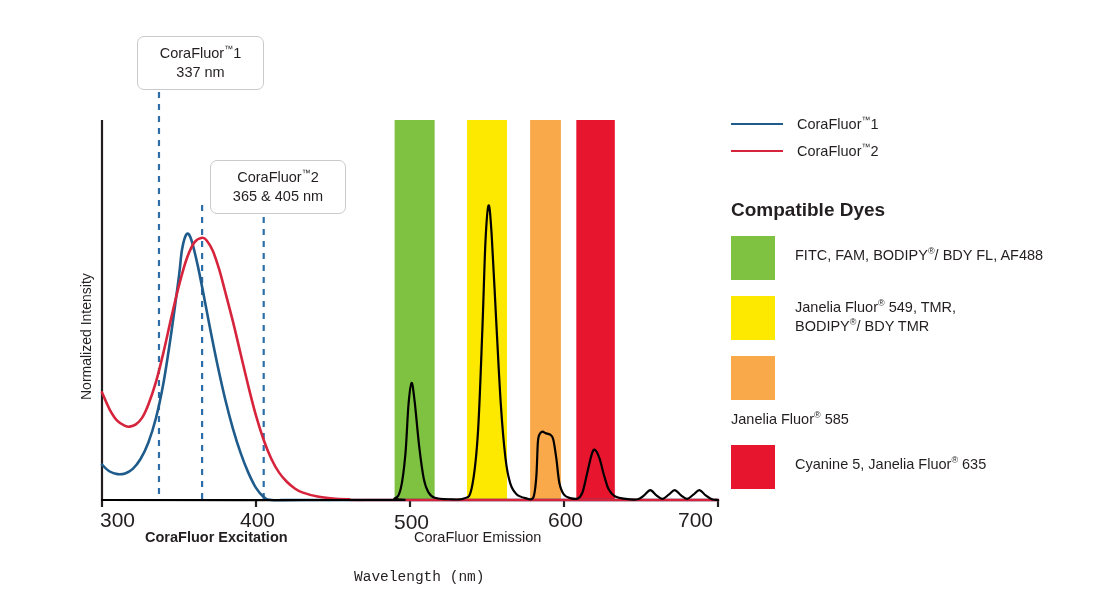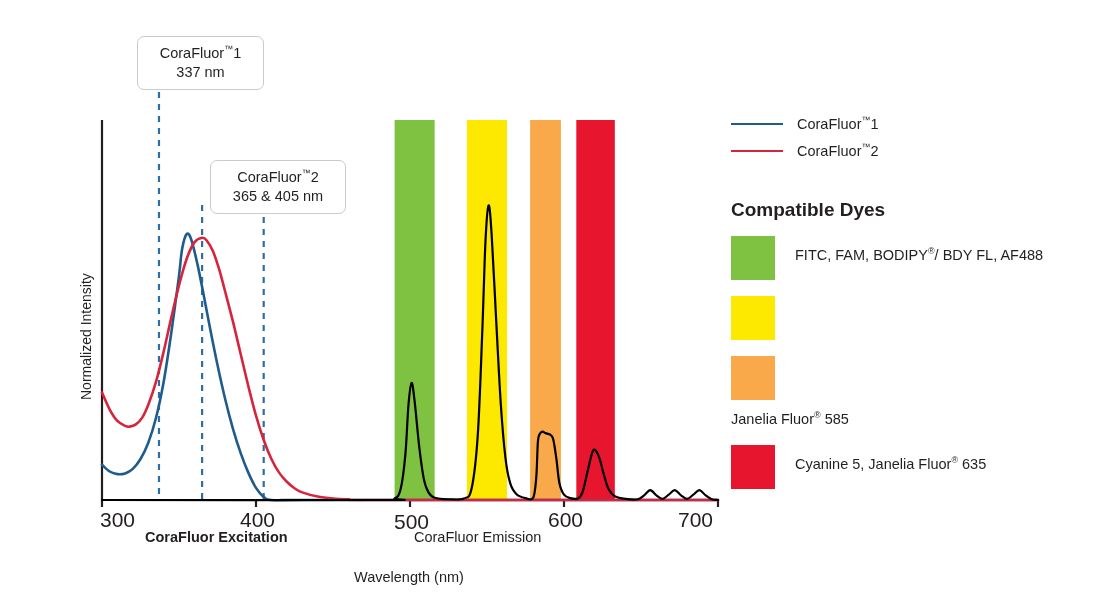"Janelia Fluor® 549, TMR," span.dyetxt { html: none -> <span> <span>Janelia Fluor</span><sup>®</sup><span> 549, TMR,</span><br> <span>BODIPY</span><sup>®</sup><span>/ BDY TMR</span> </span> }
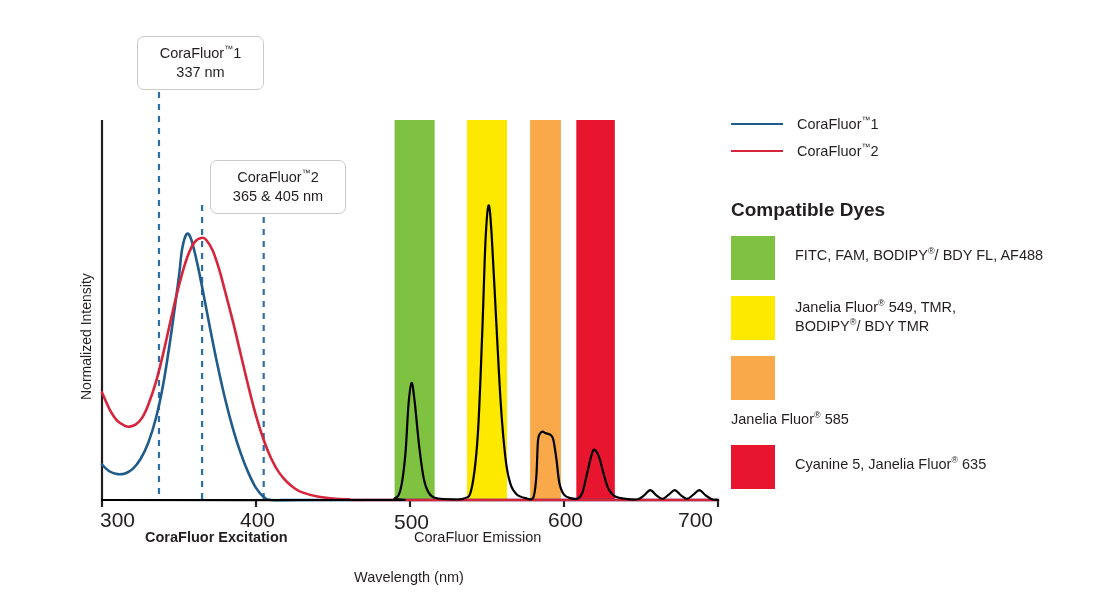"Wavelength (nm)" div.axname { font-family: none -> Liberation Mono, monospace }
